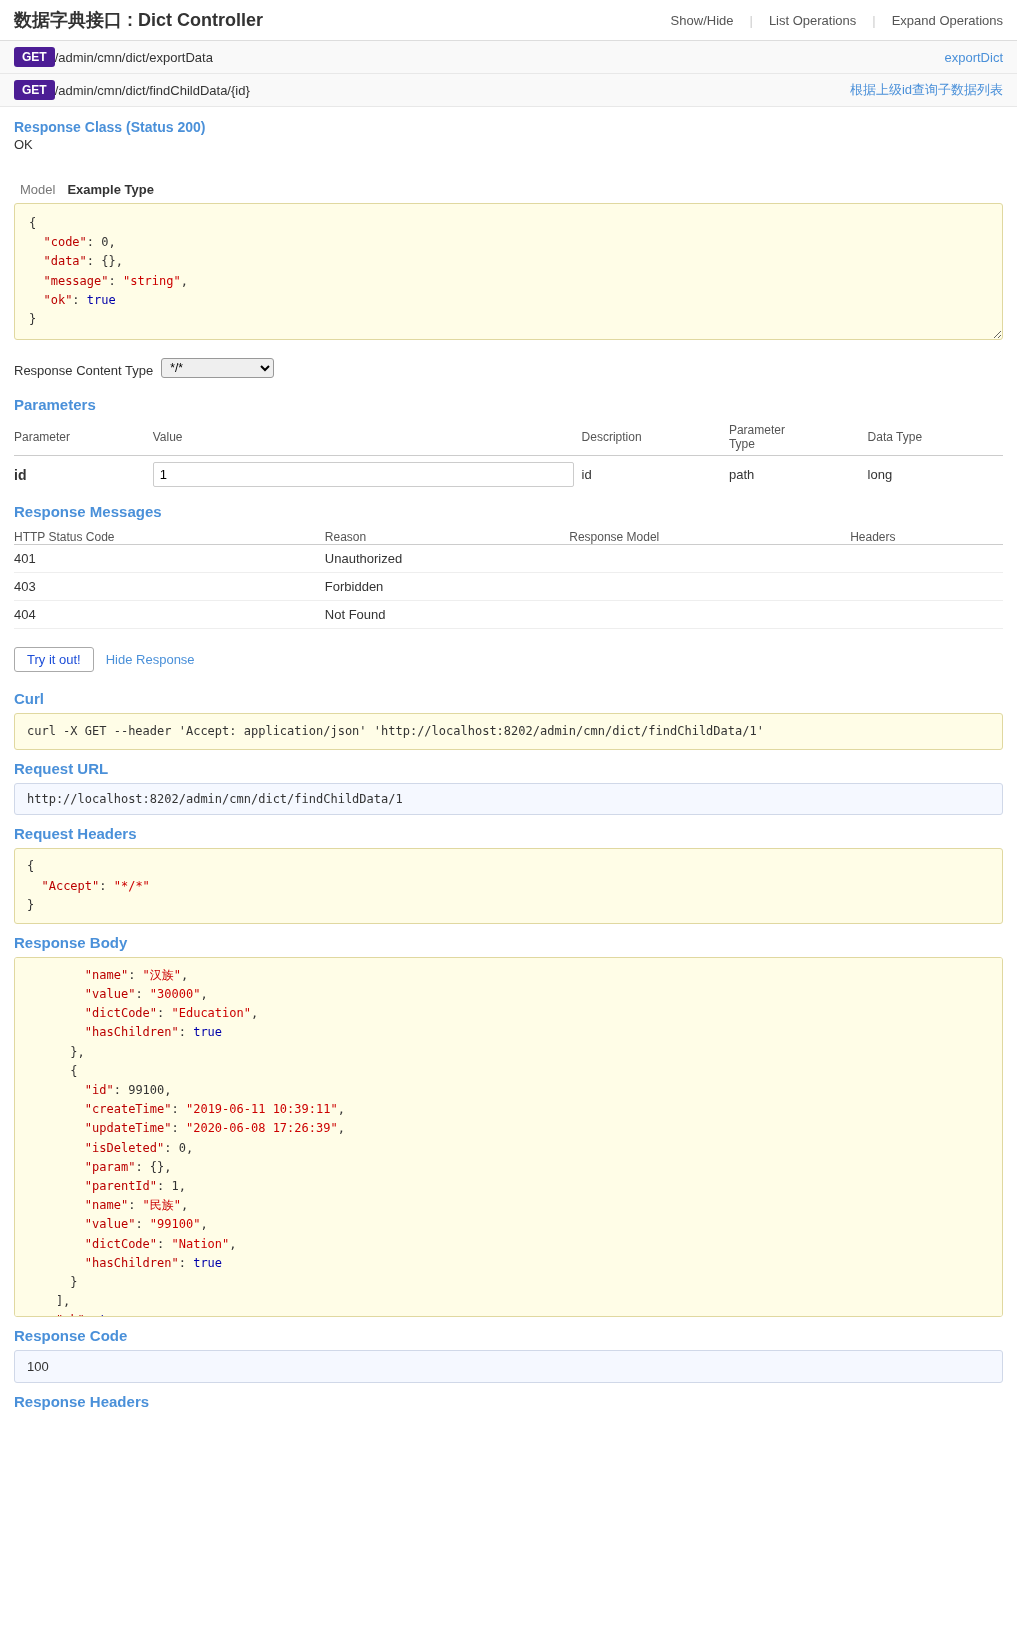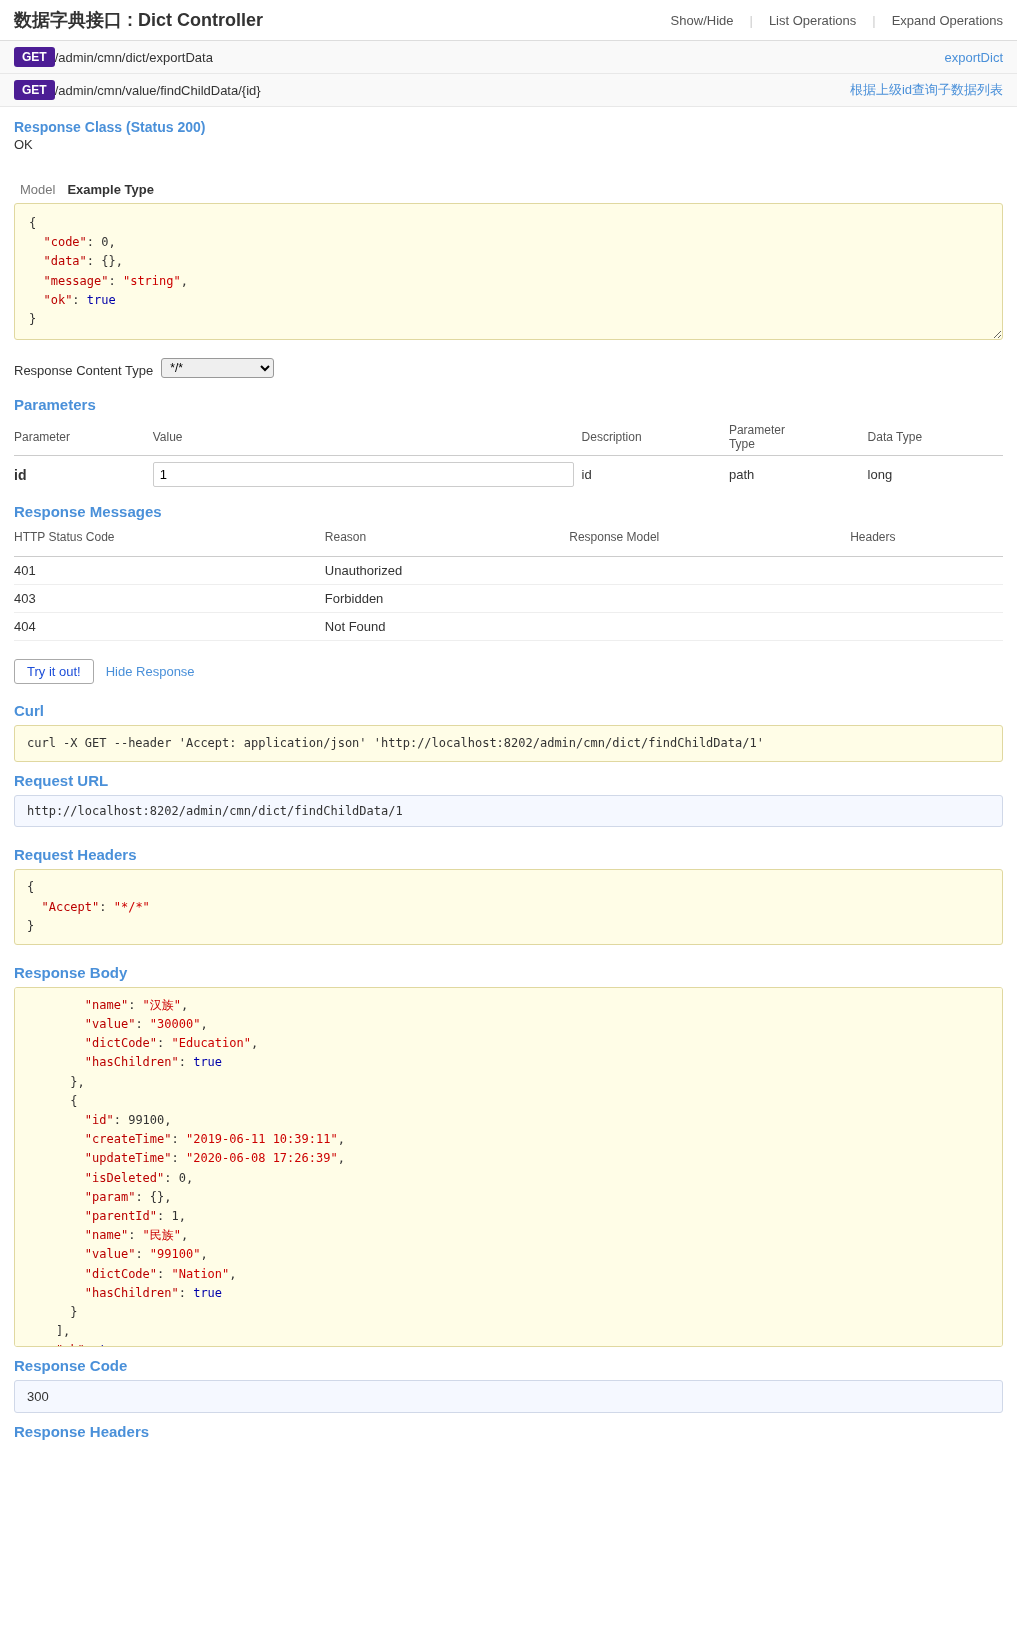"/admin/cmn/value/findChildData/{id}" div.endpoint-path { text: /admin/cmn/value/findChildData/ -> /admin/cmn/dict/findChildData/ }
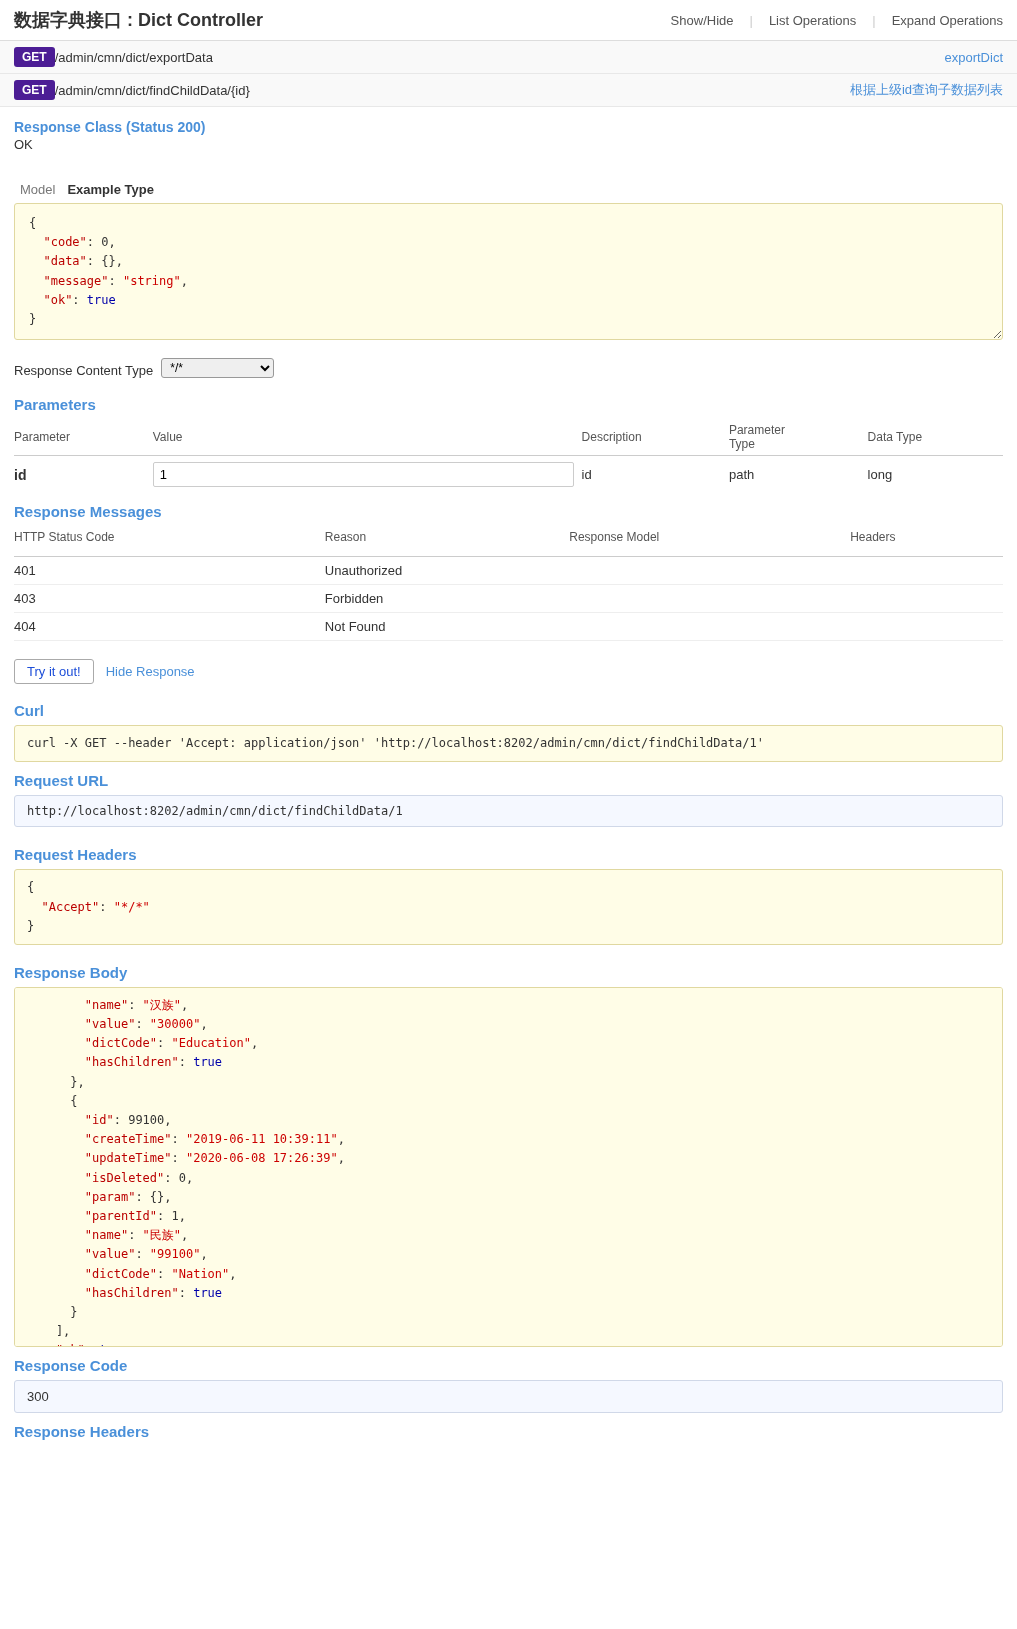"HTTP Status Code" .response-messages-table th { padding: 4px 8px 12px 0 -> 4px 8px 0 0 }
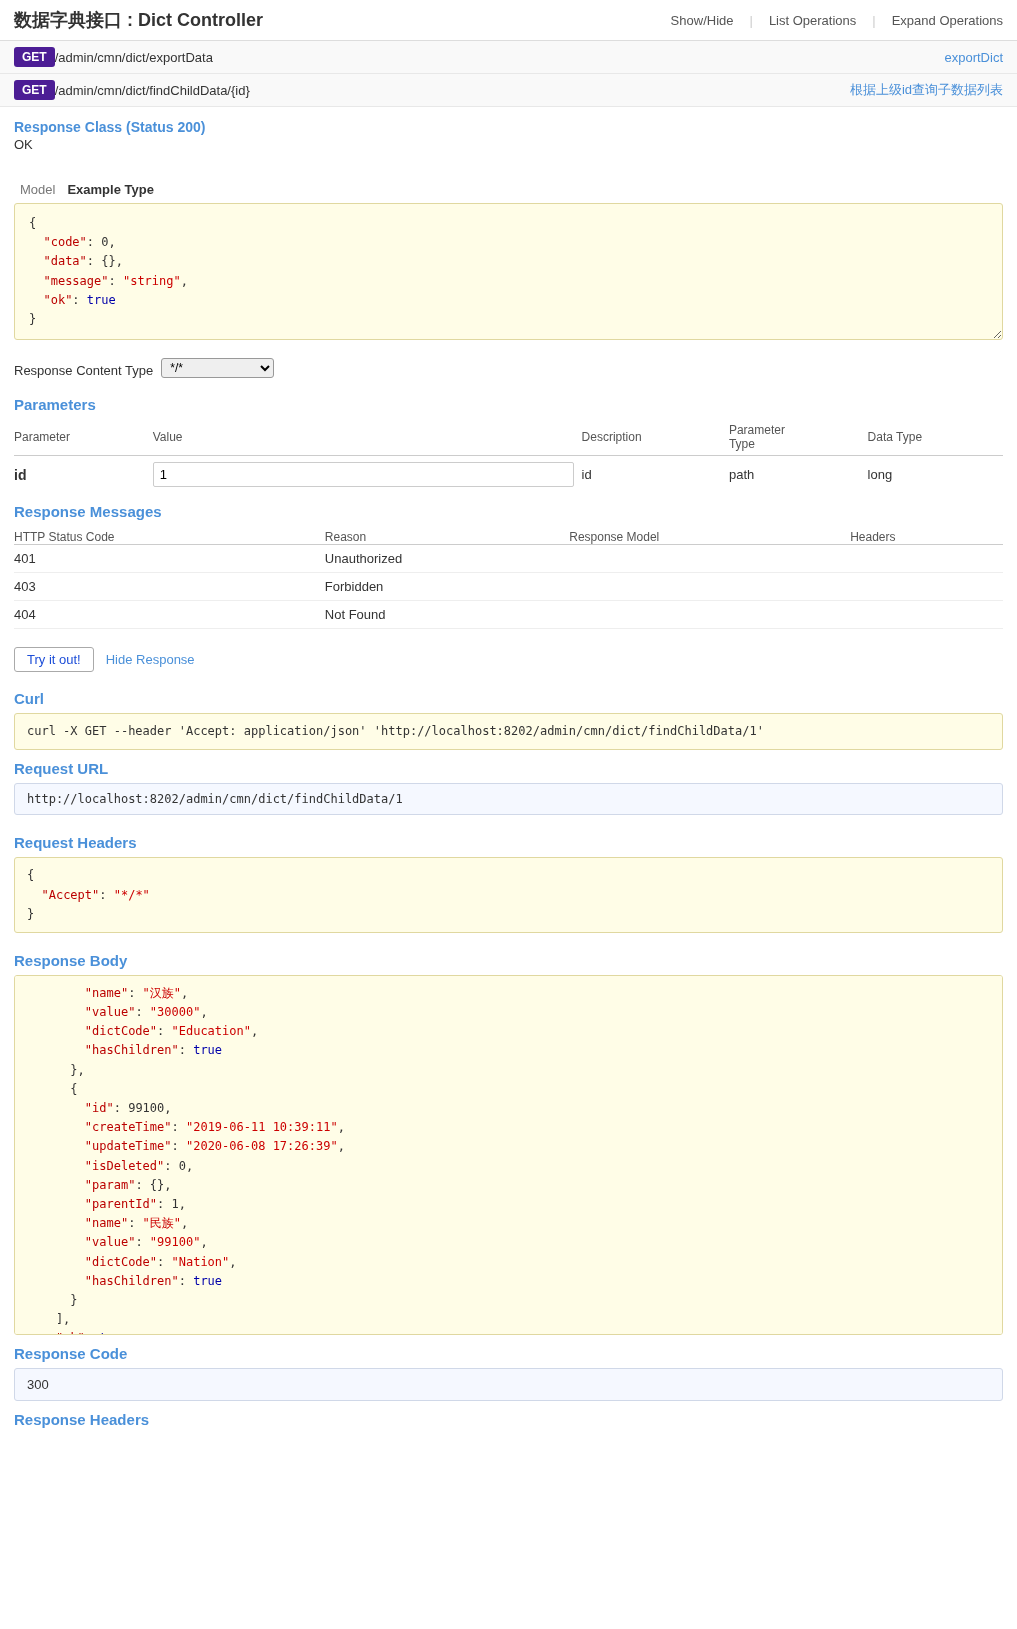"Request Headers" .request-headers-section { margin: 19px 0 -> 10px 0 }
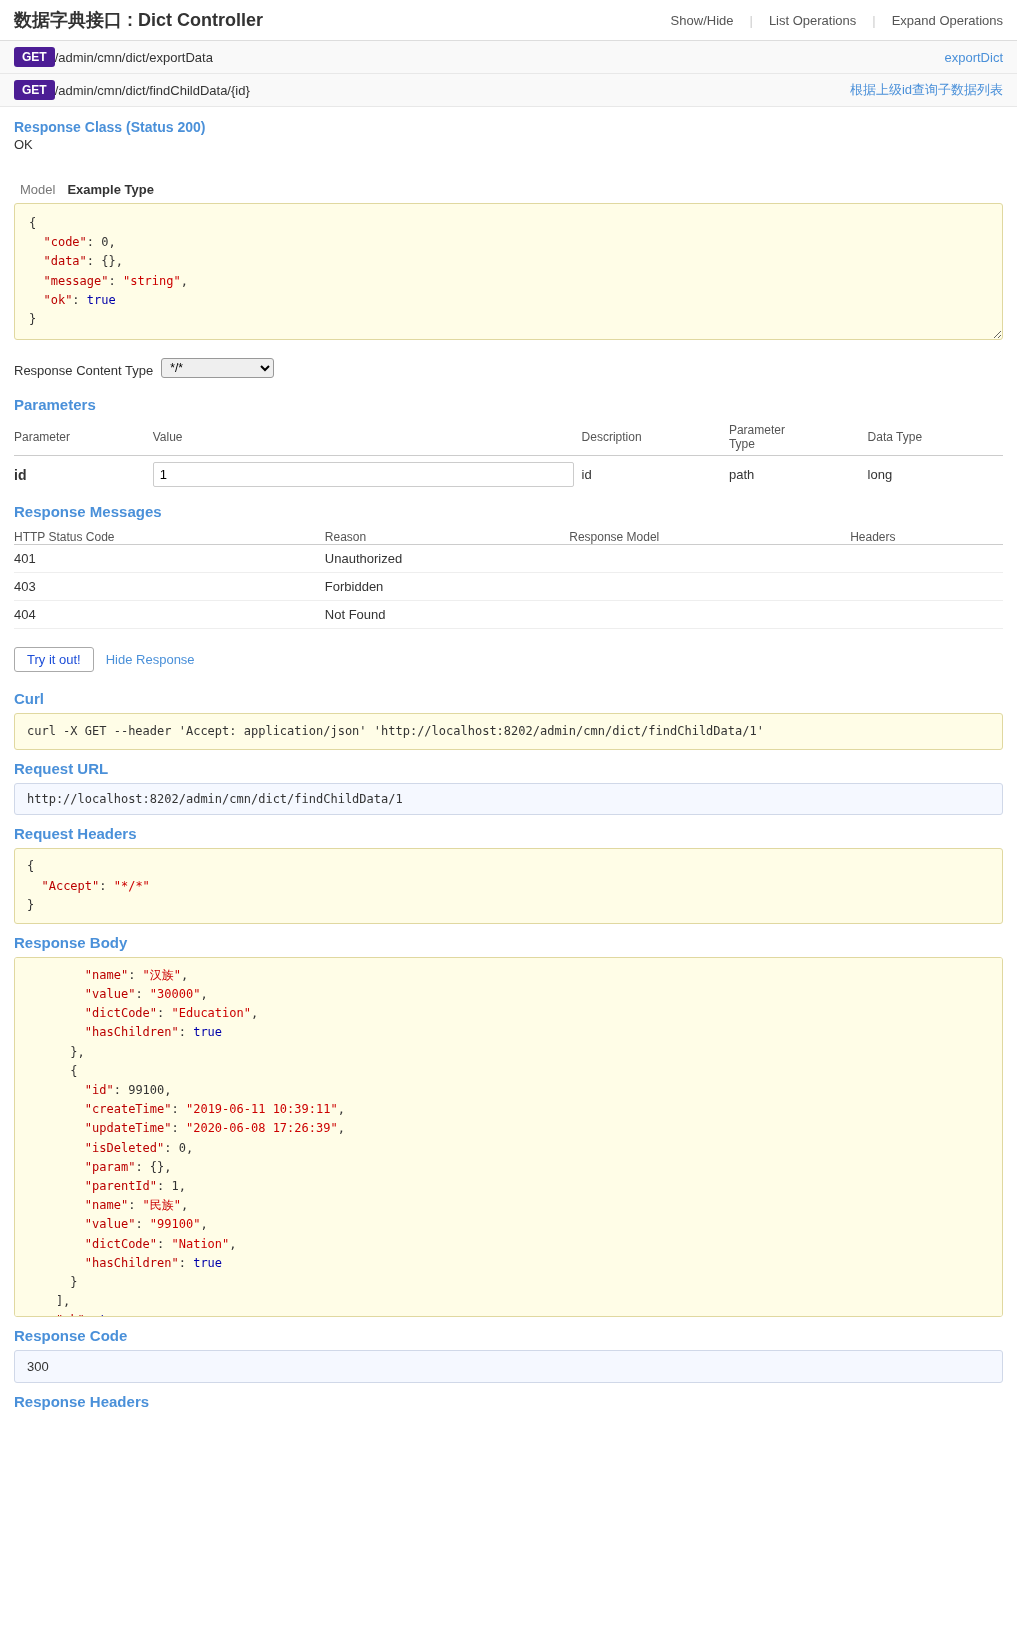"300" div.response-code-box { text: 300 -> 100 }
